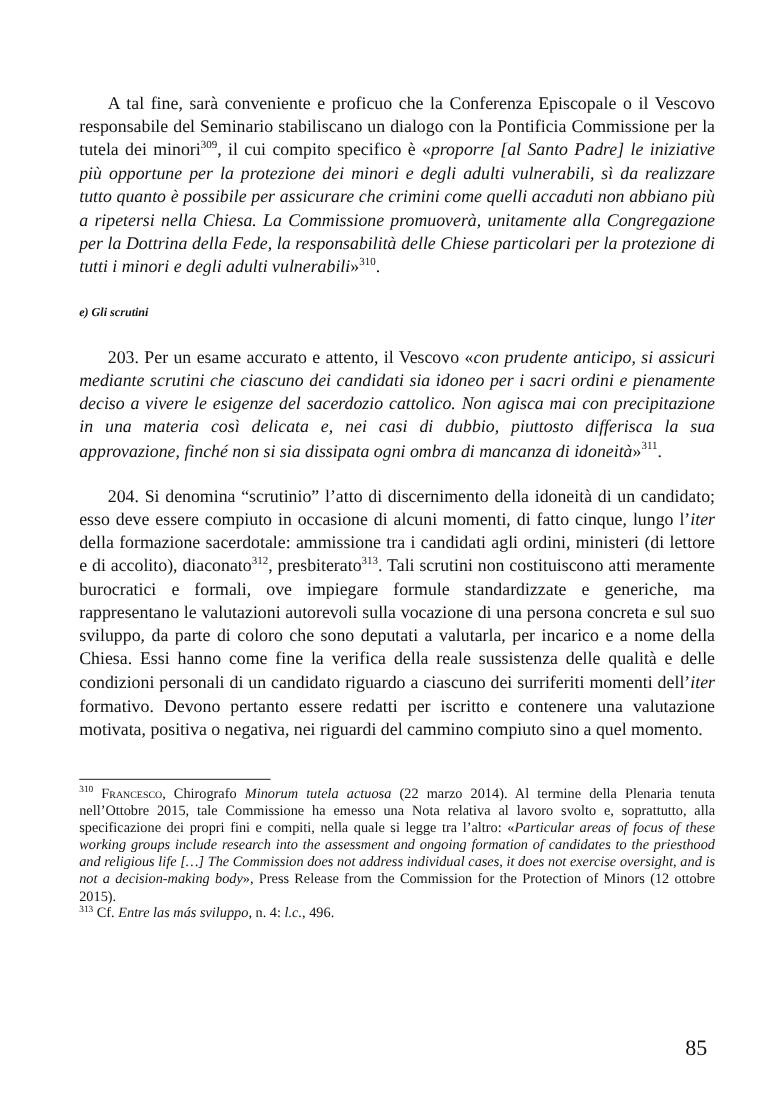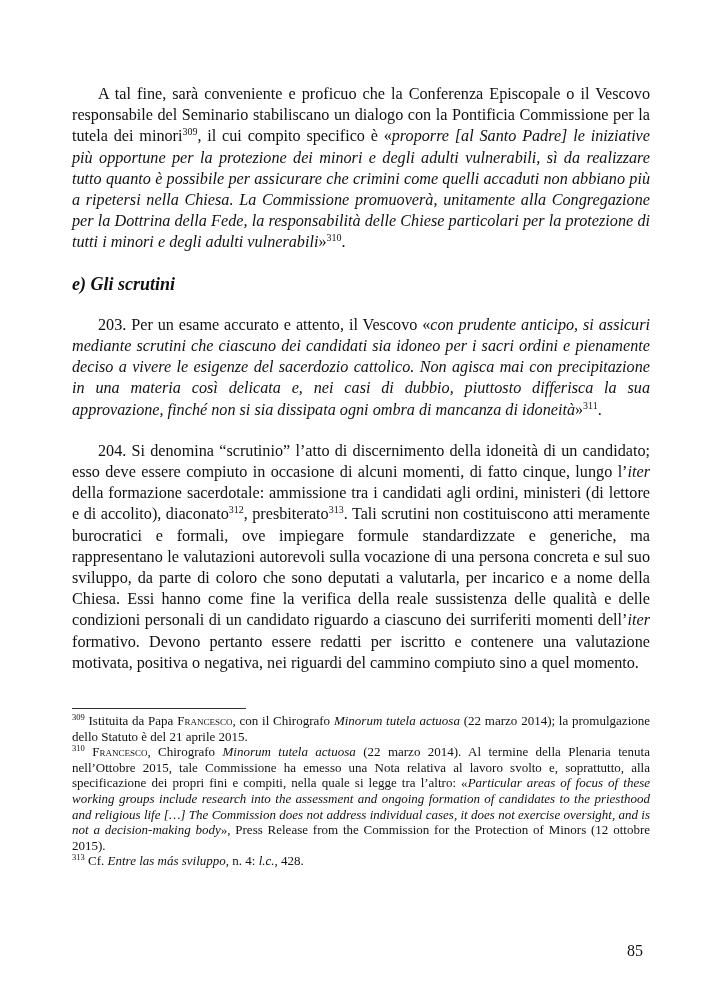"e) Gli scrutini" h3 { font-size: 18px -> 11px }
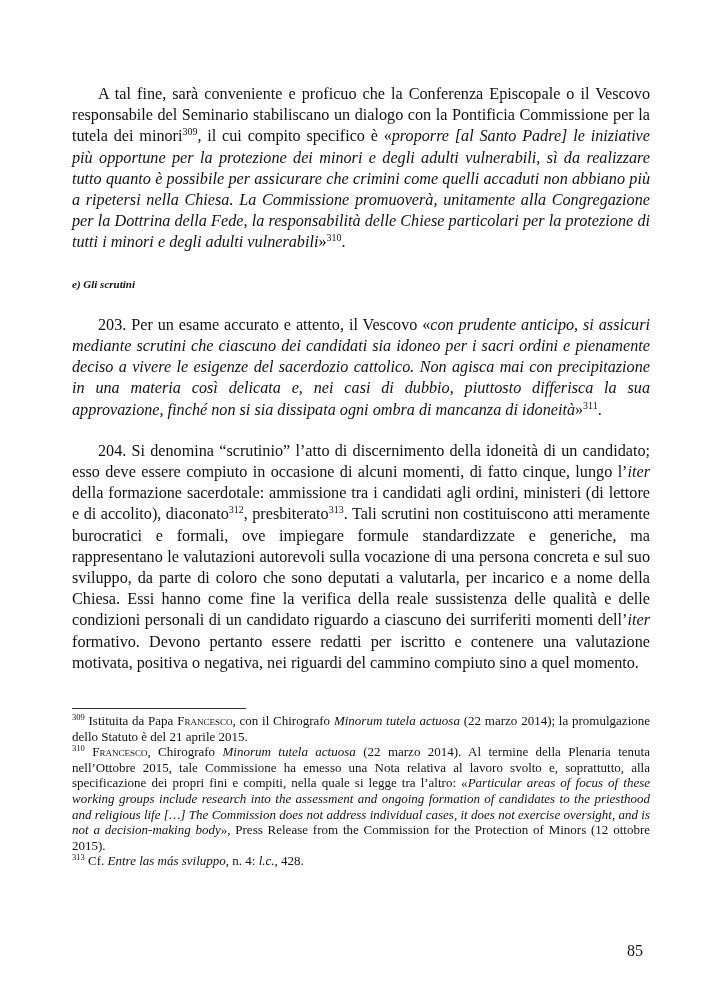"309 Istituita da Papa Francesco," p.fn { html: <p><sup>309</sup><span> Istituita da Papa </span><span>Francesco</span><span>, con il Chirografo </span><i>Minorum tutela actuosa</i><span> (22 marzo 2014); la promulgazione dello Statuto è del 21 aprile 2015.</span></p> -> none }
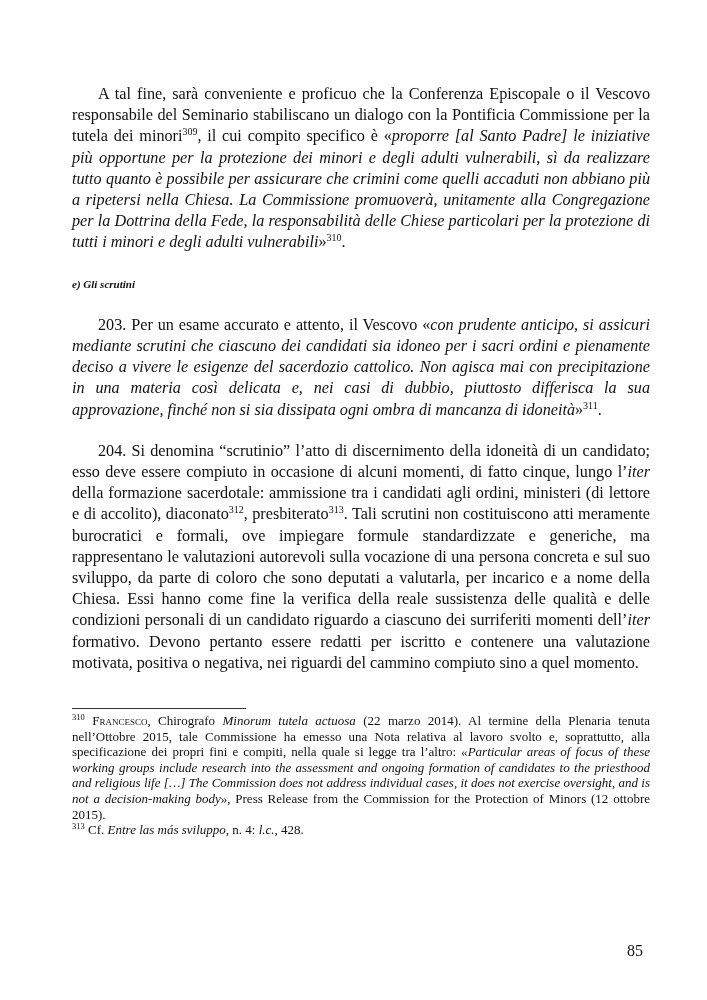", 428." span { text: 428 -> 496 }
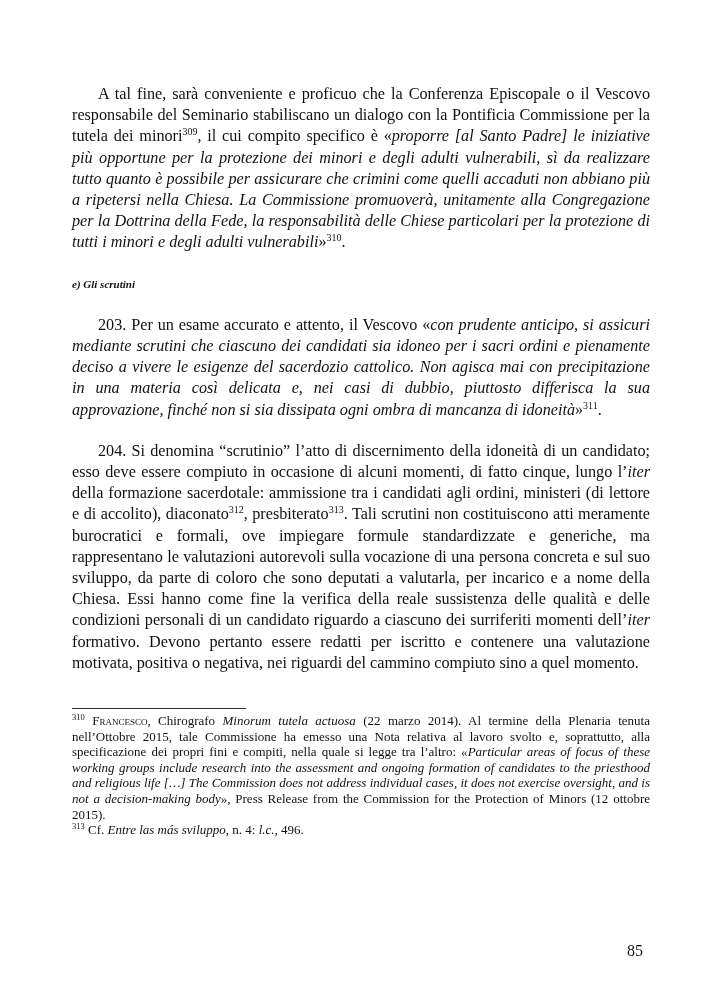"85" .pagenum { font-size: 16px -> 20px }
